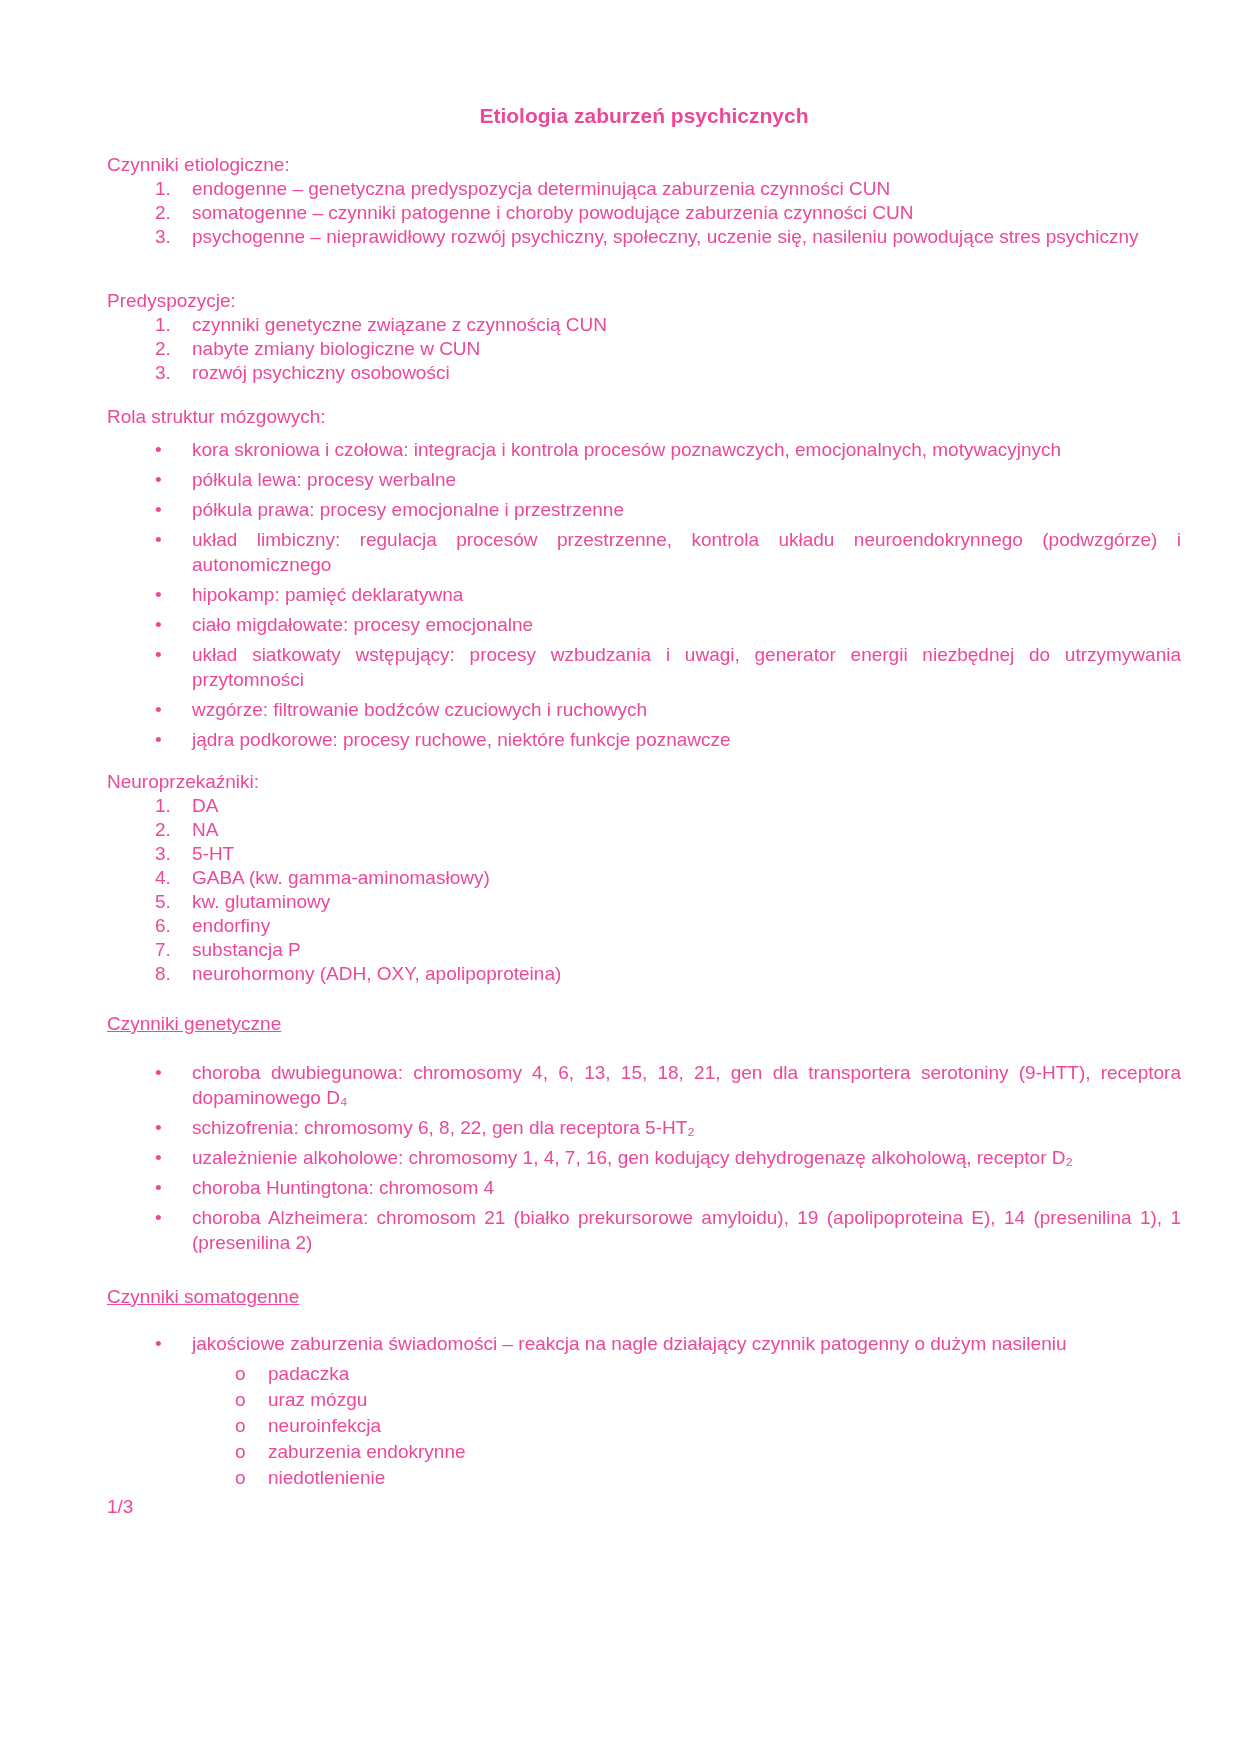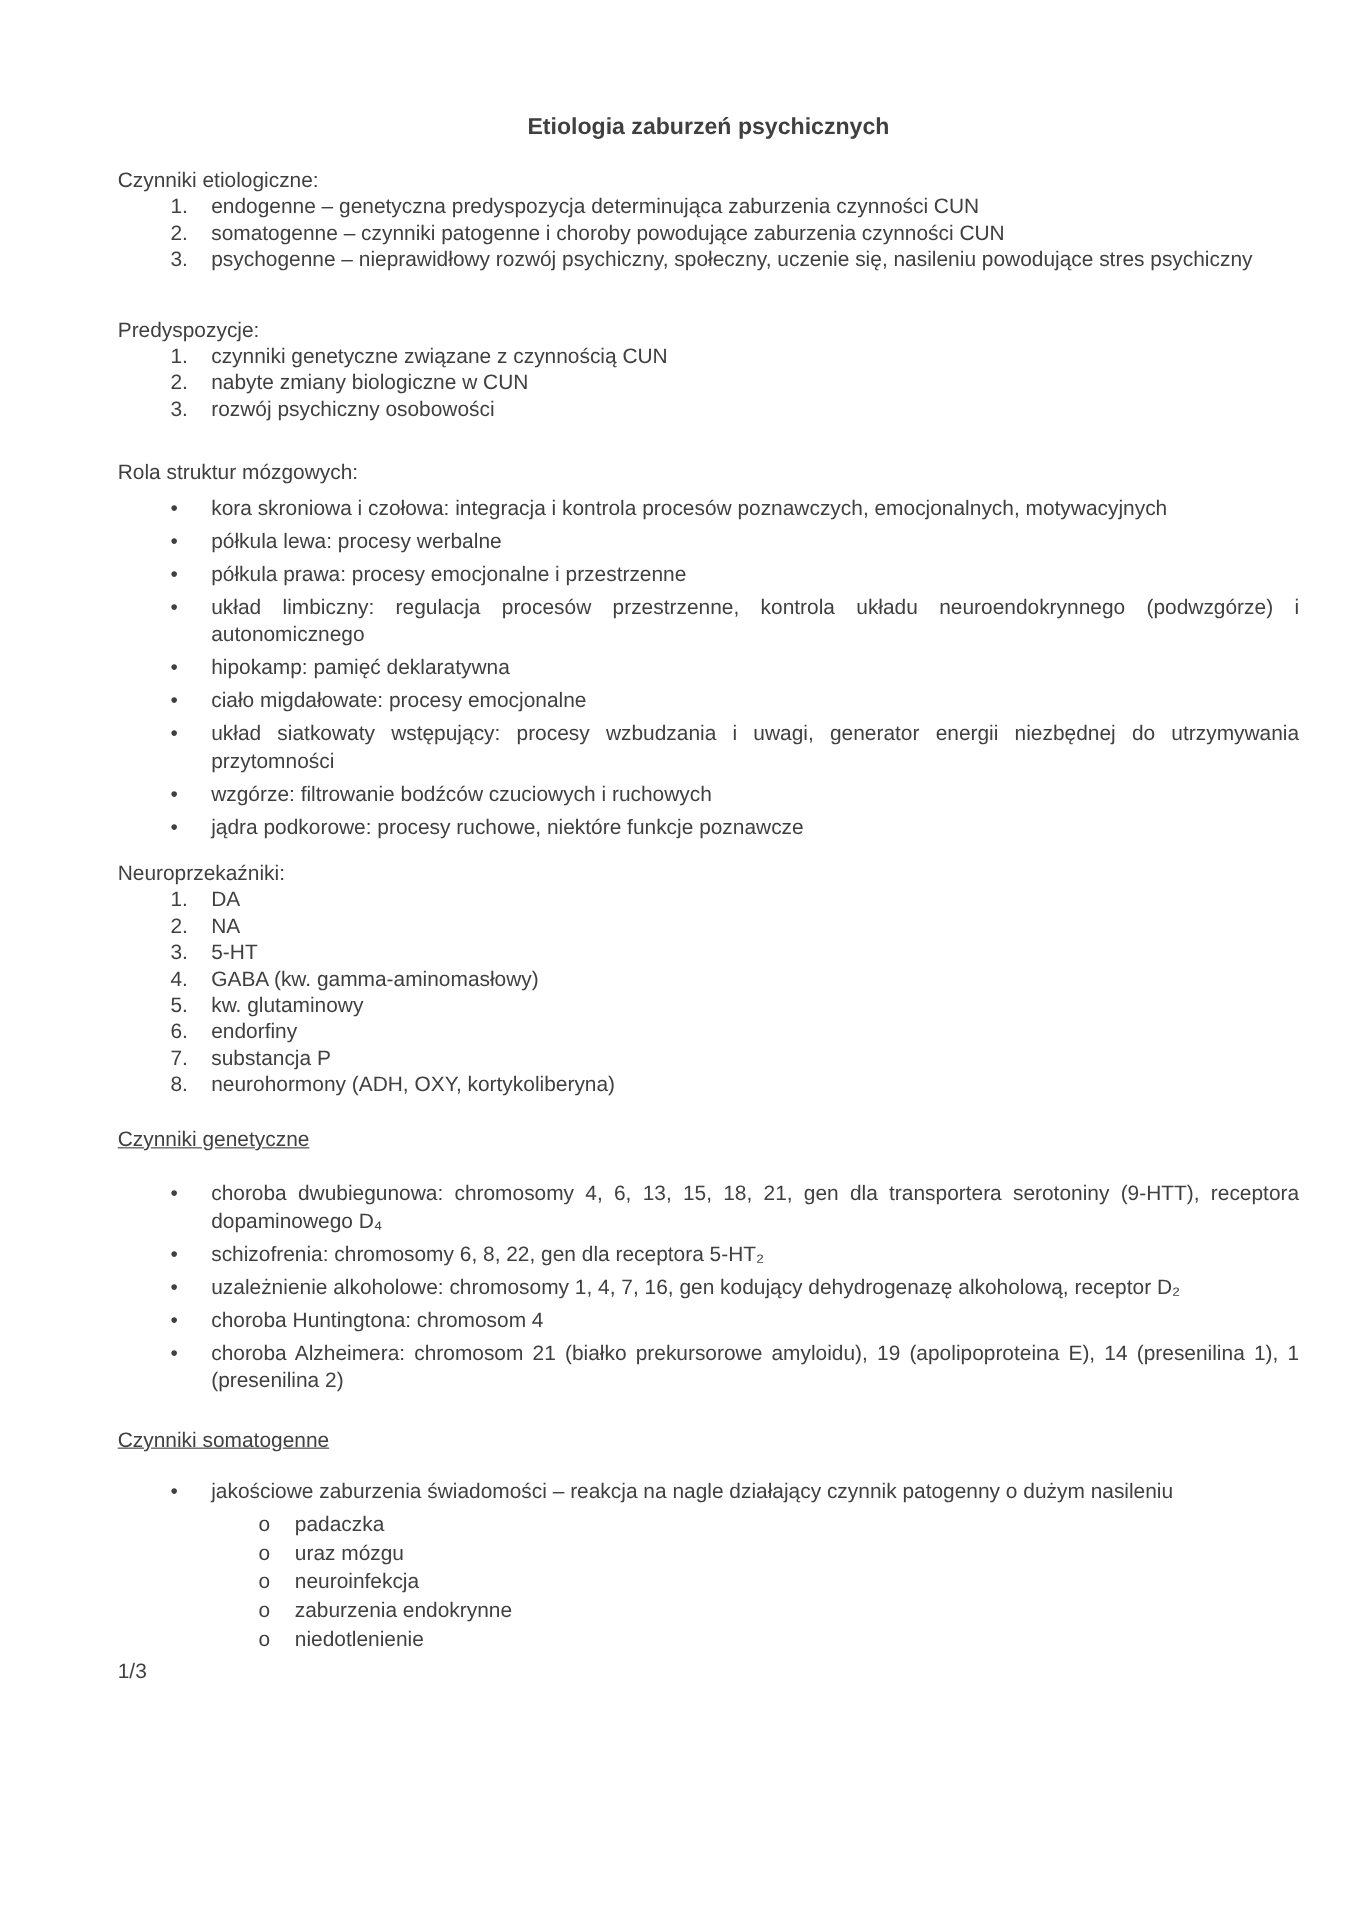"Etiologia zaburzeń psychicznych" .page { color: #404040 -> #ec4899 }
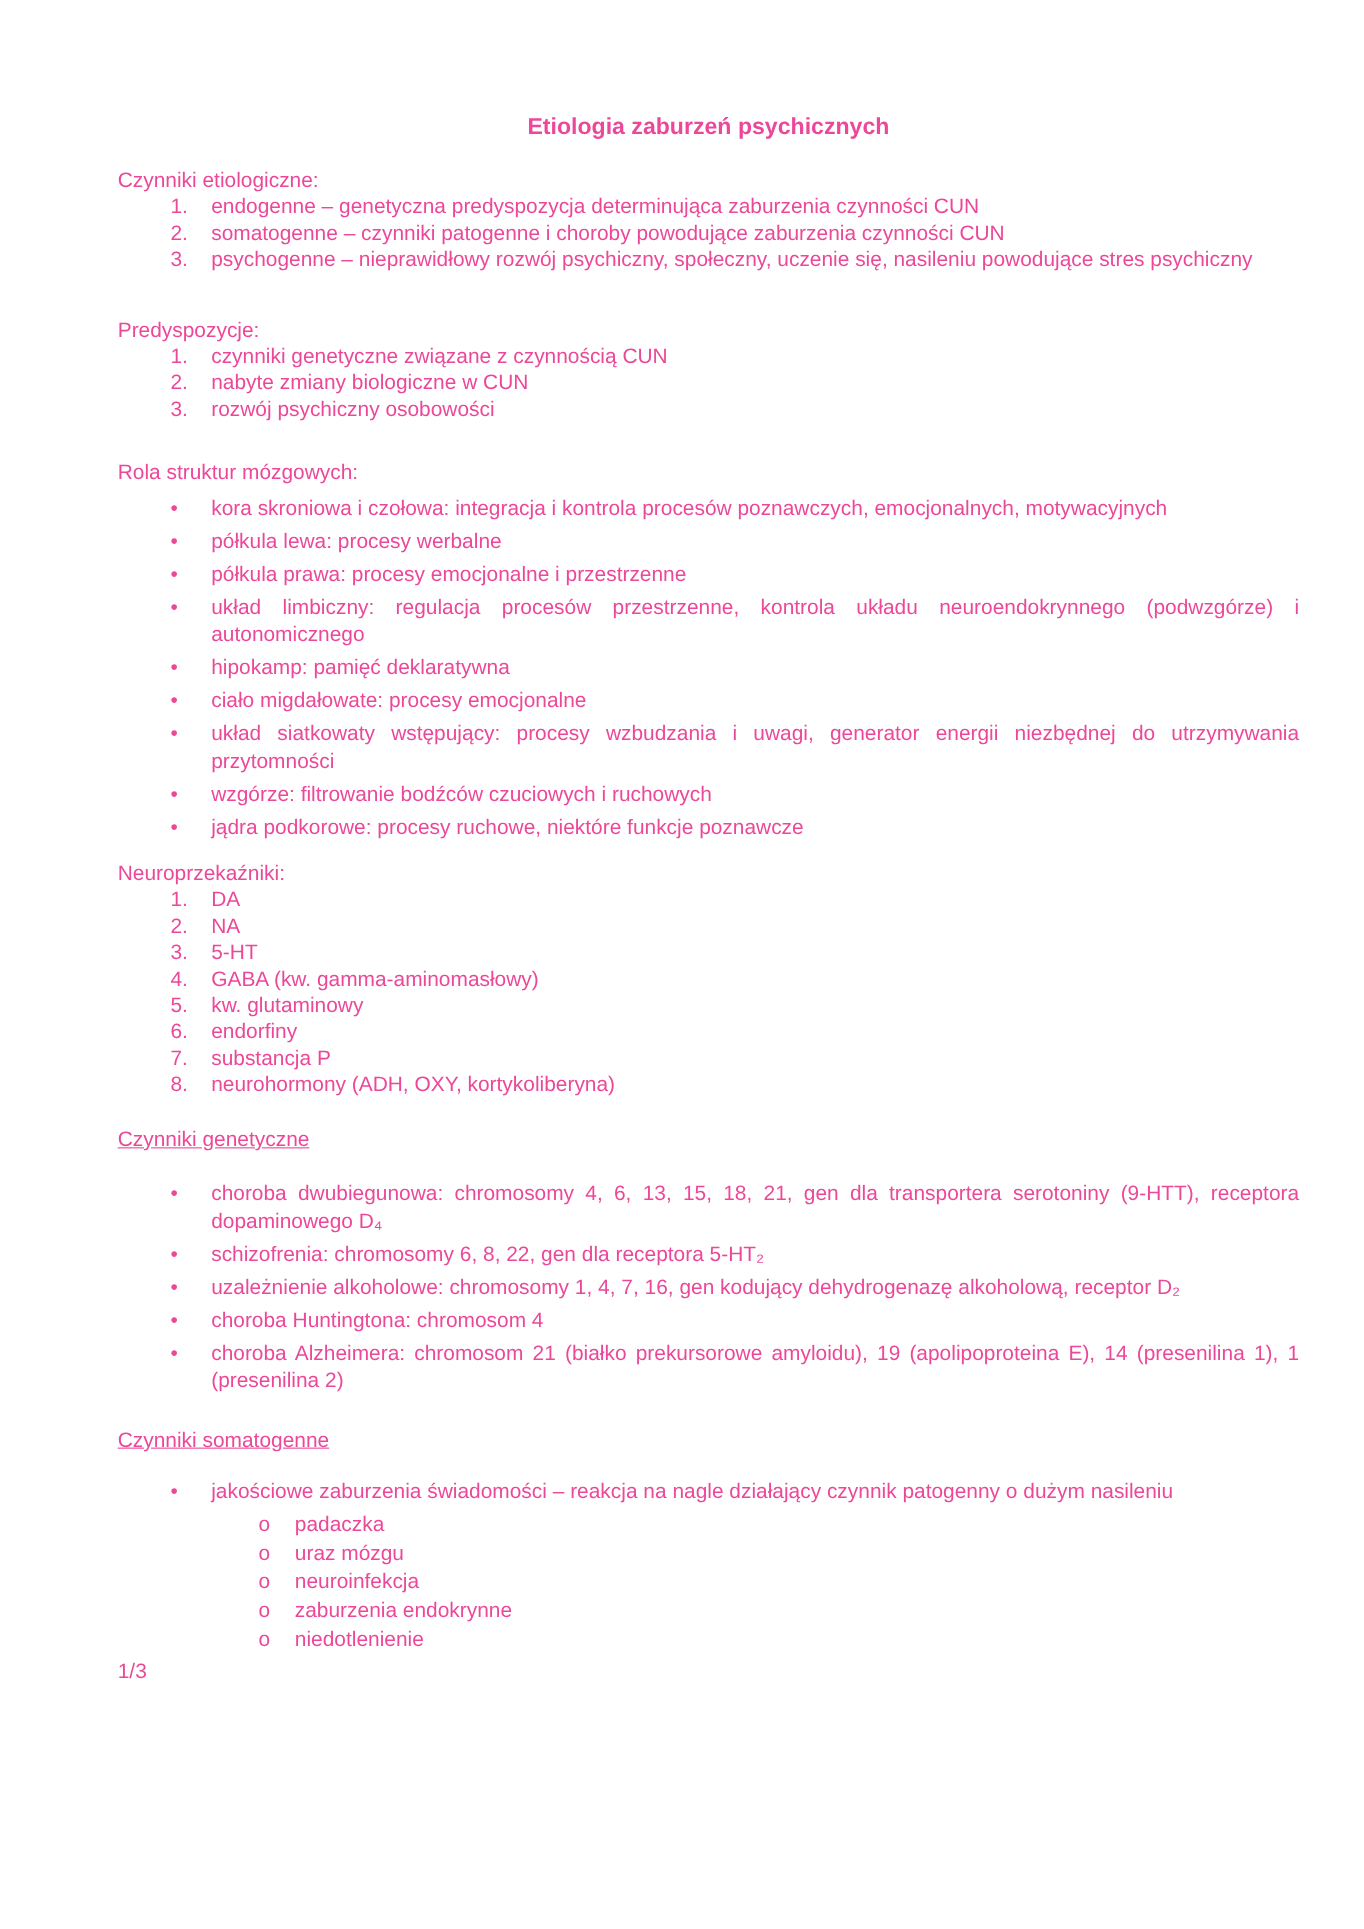"Rola struktur mózgowych:" .mt-label-3 { margin-top: 33px -> 20px }
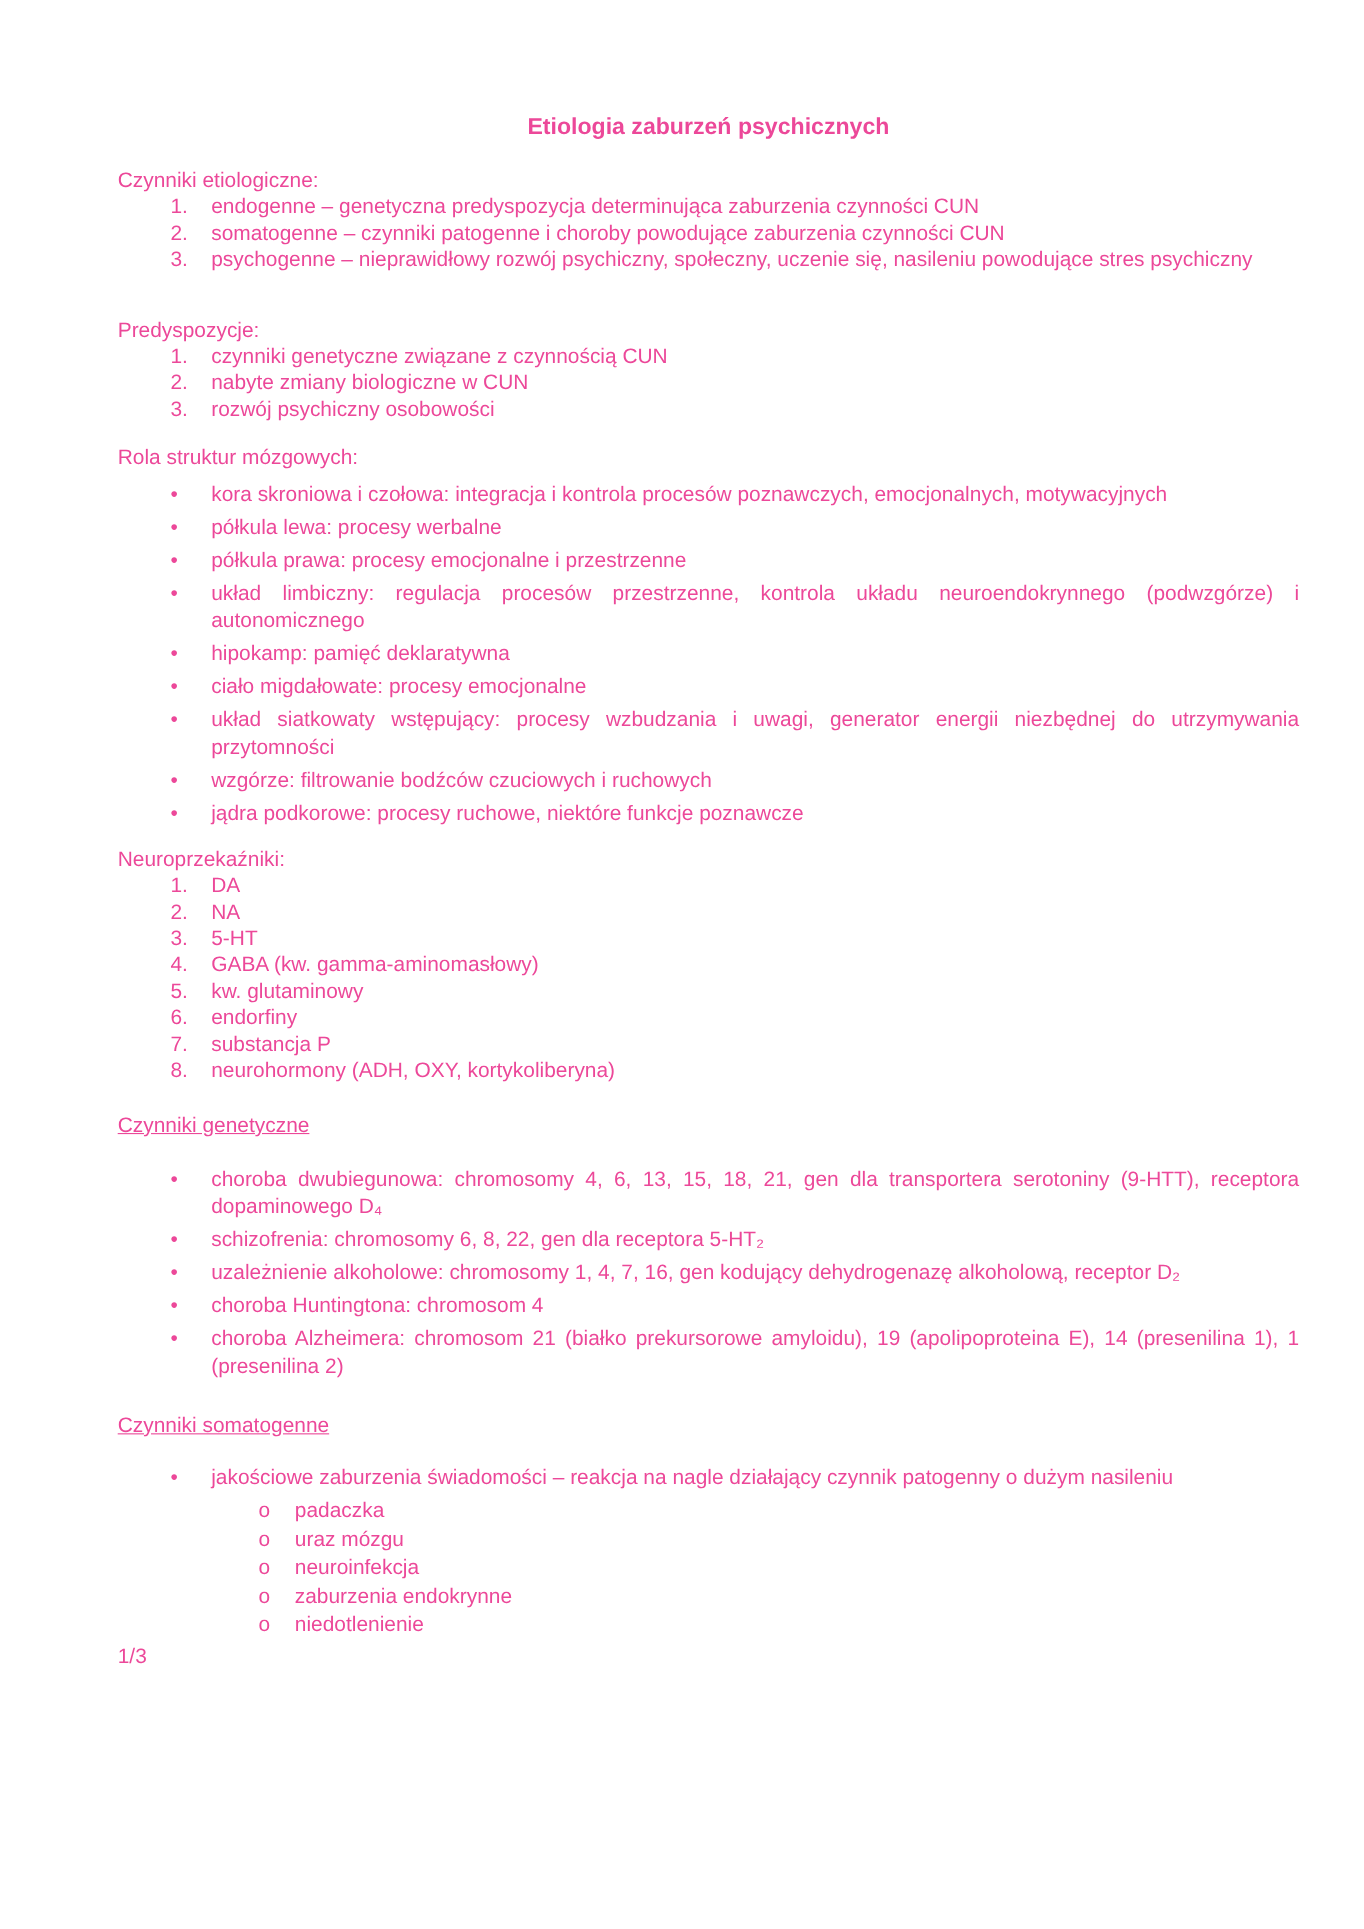"neurohormony (ADH, OXY, kortykoliberyna)" span.text { text: kortykoliberyna -> apolipoproteina }
